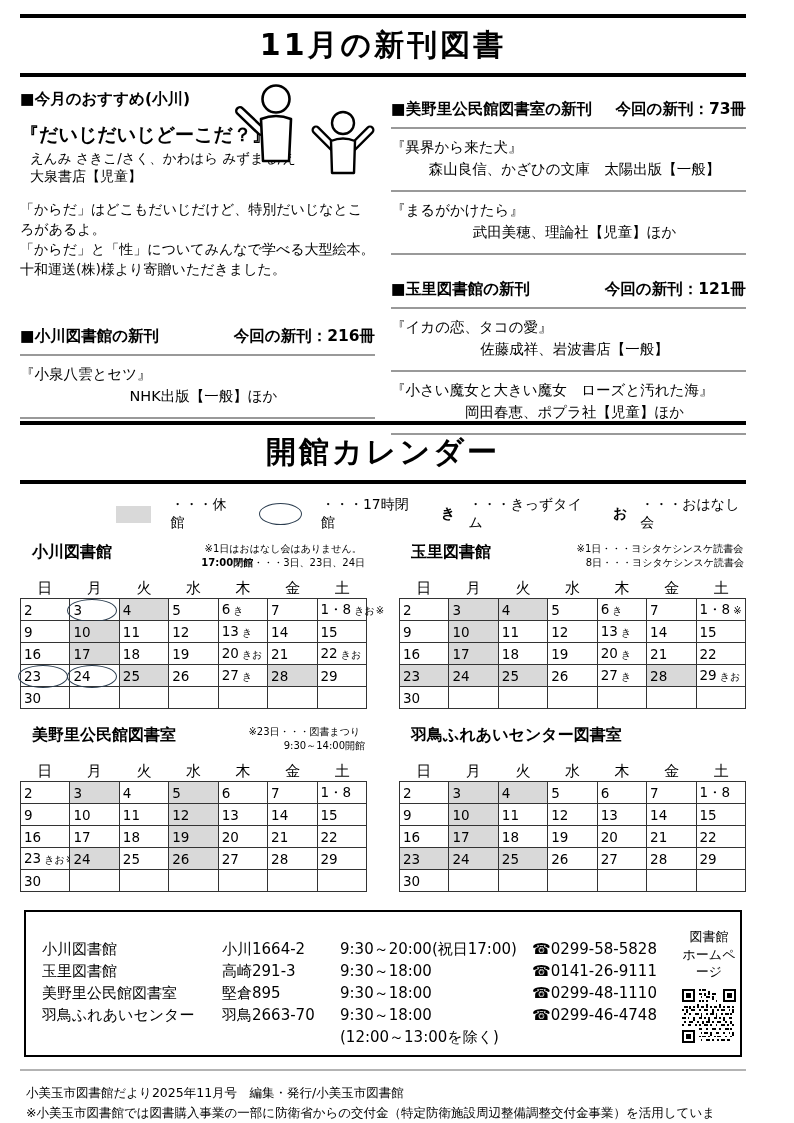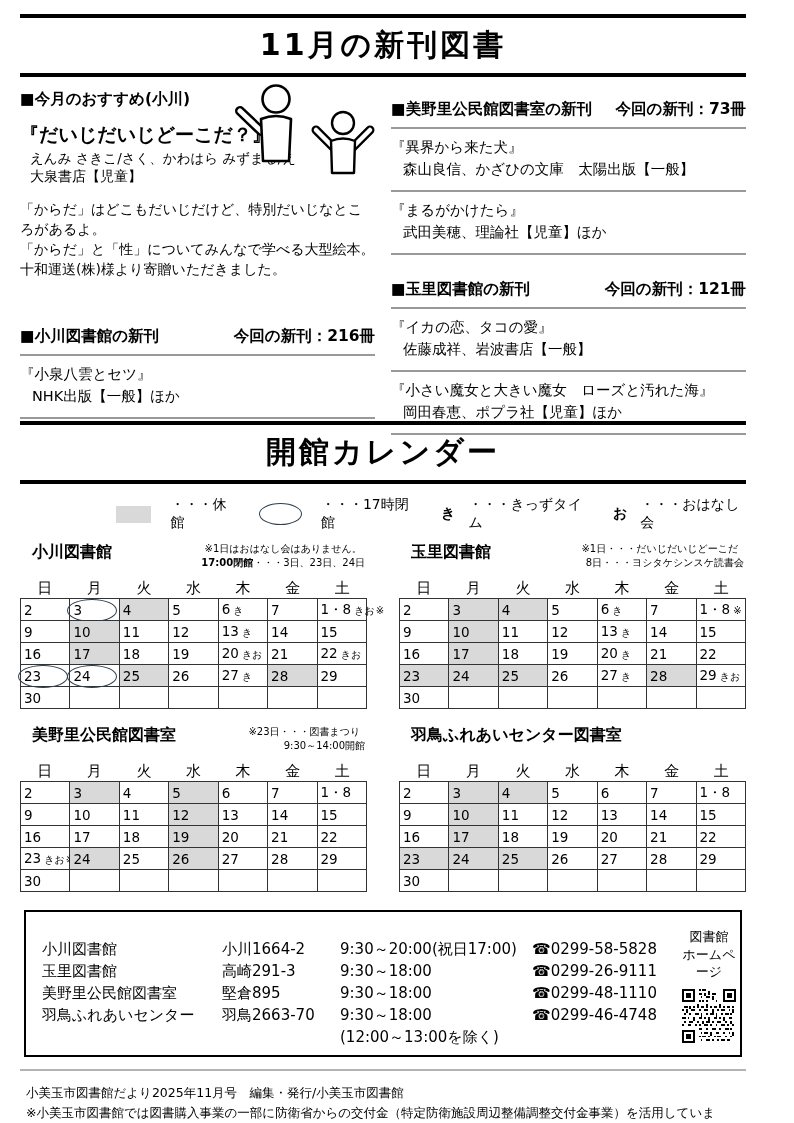"森山良信、かざひの文庫 太陽出版【一般】" .book-info { justify-content: flex-start -> center }
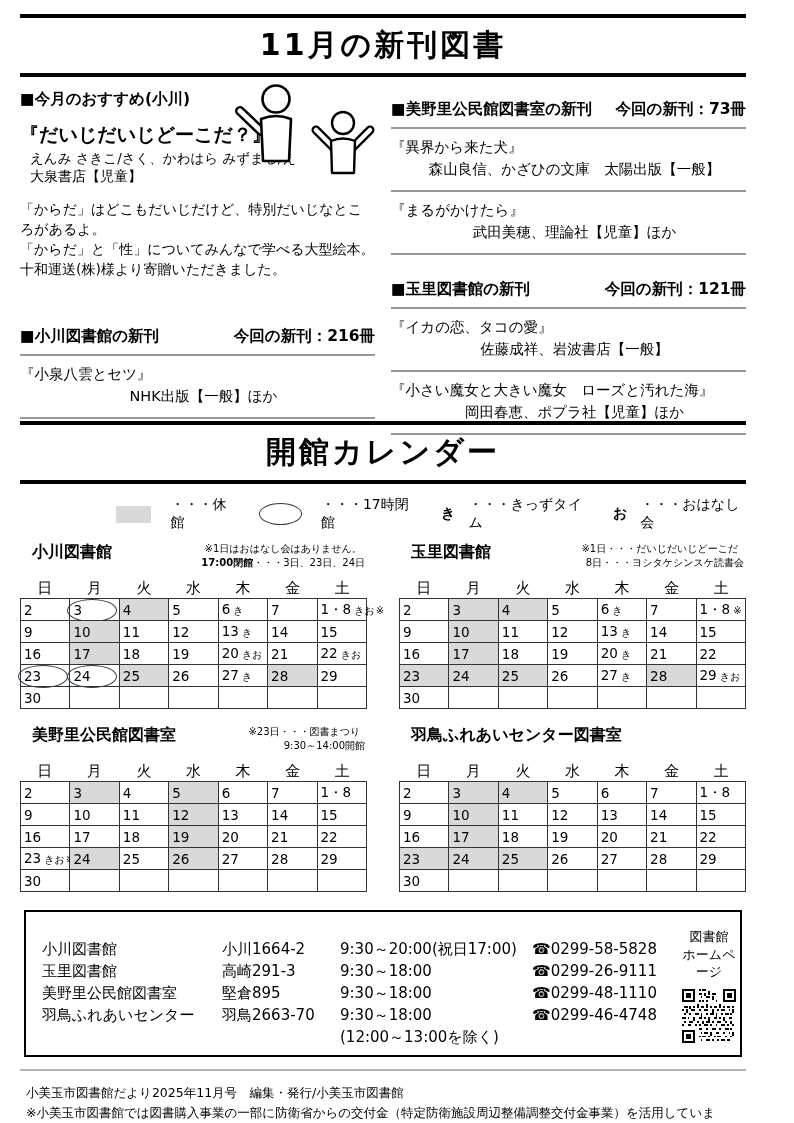"※1日・・・だいじだいじどーこだ" span { text: だいじだいじどーこだ -> ヨシタケシンスケ読書会 }
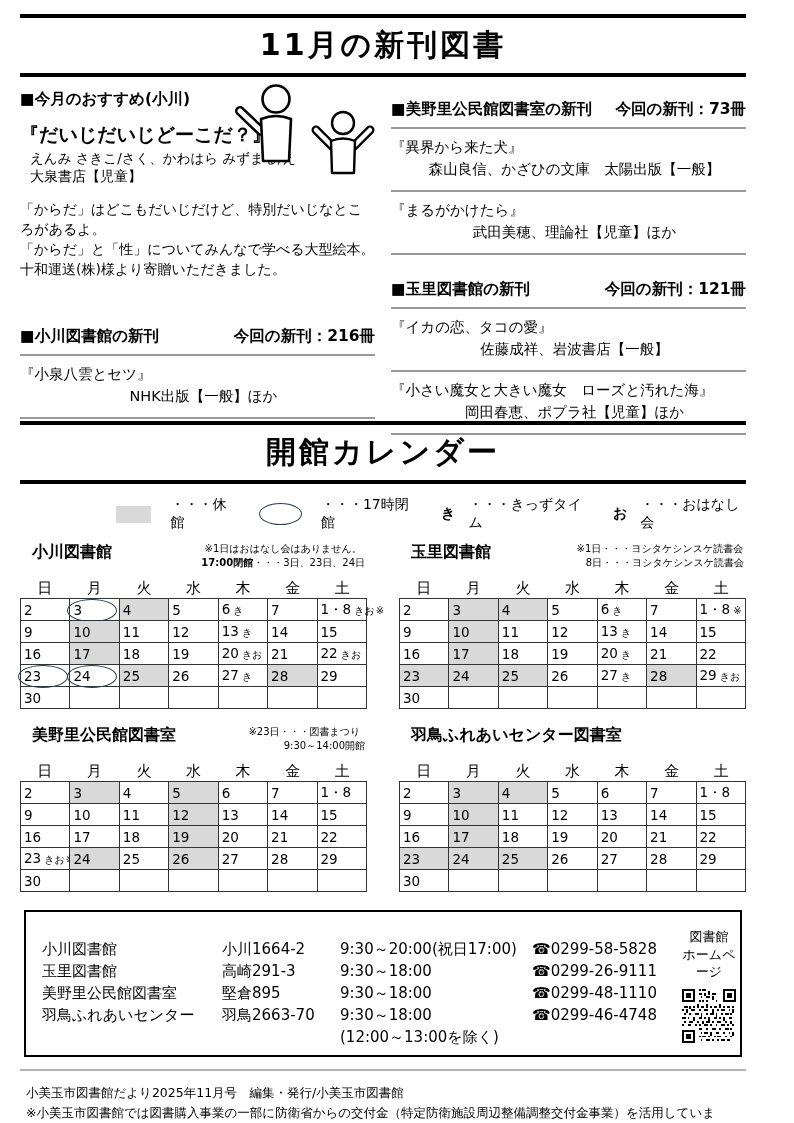"0299-26-9111" span { text: 0299-26-9111 -> 0141-26-9111 }
